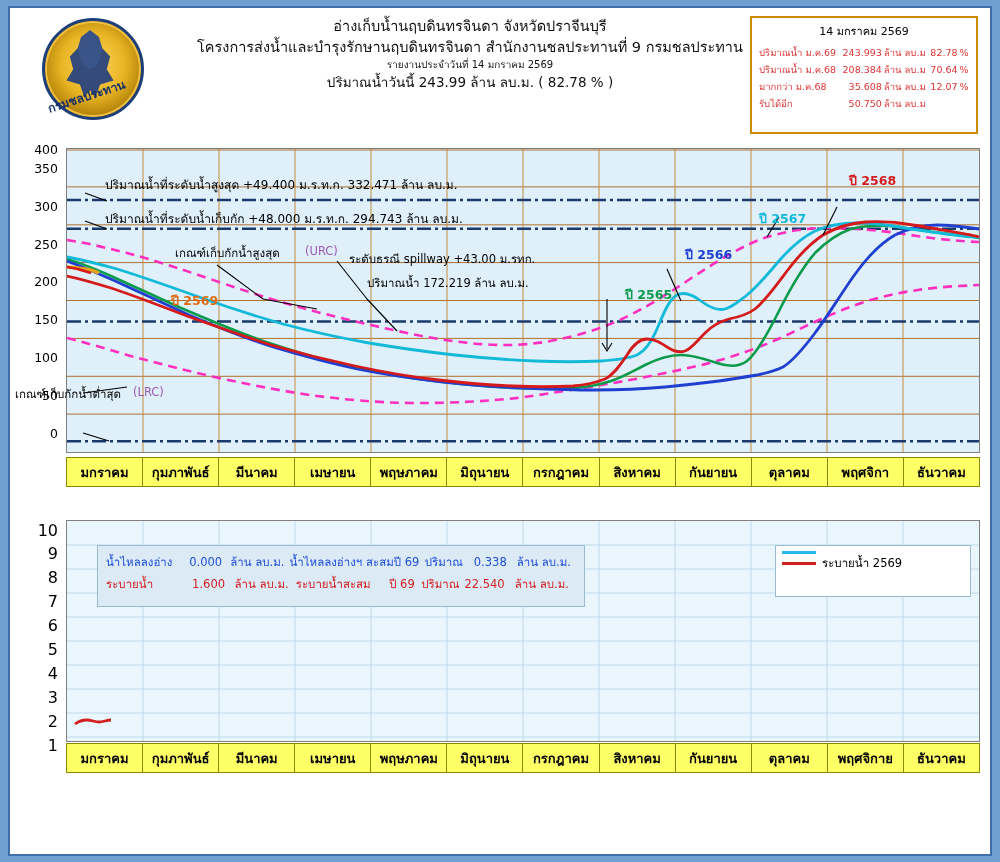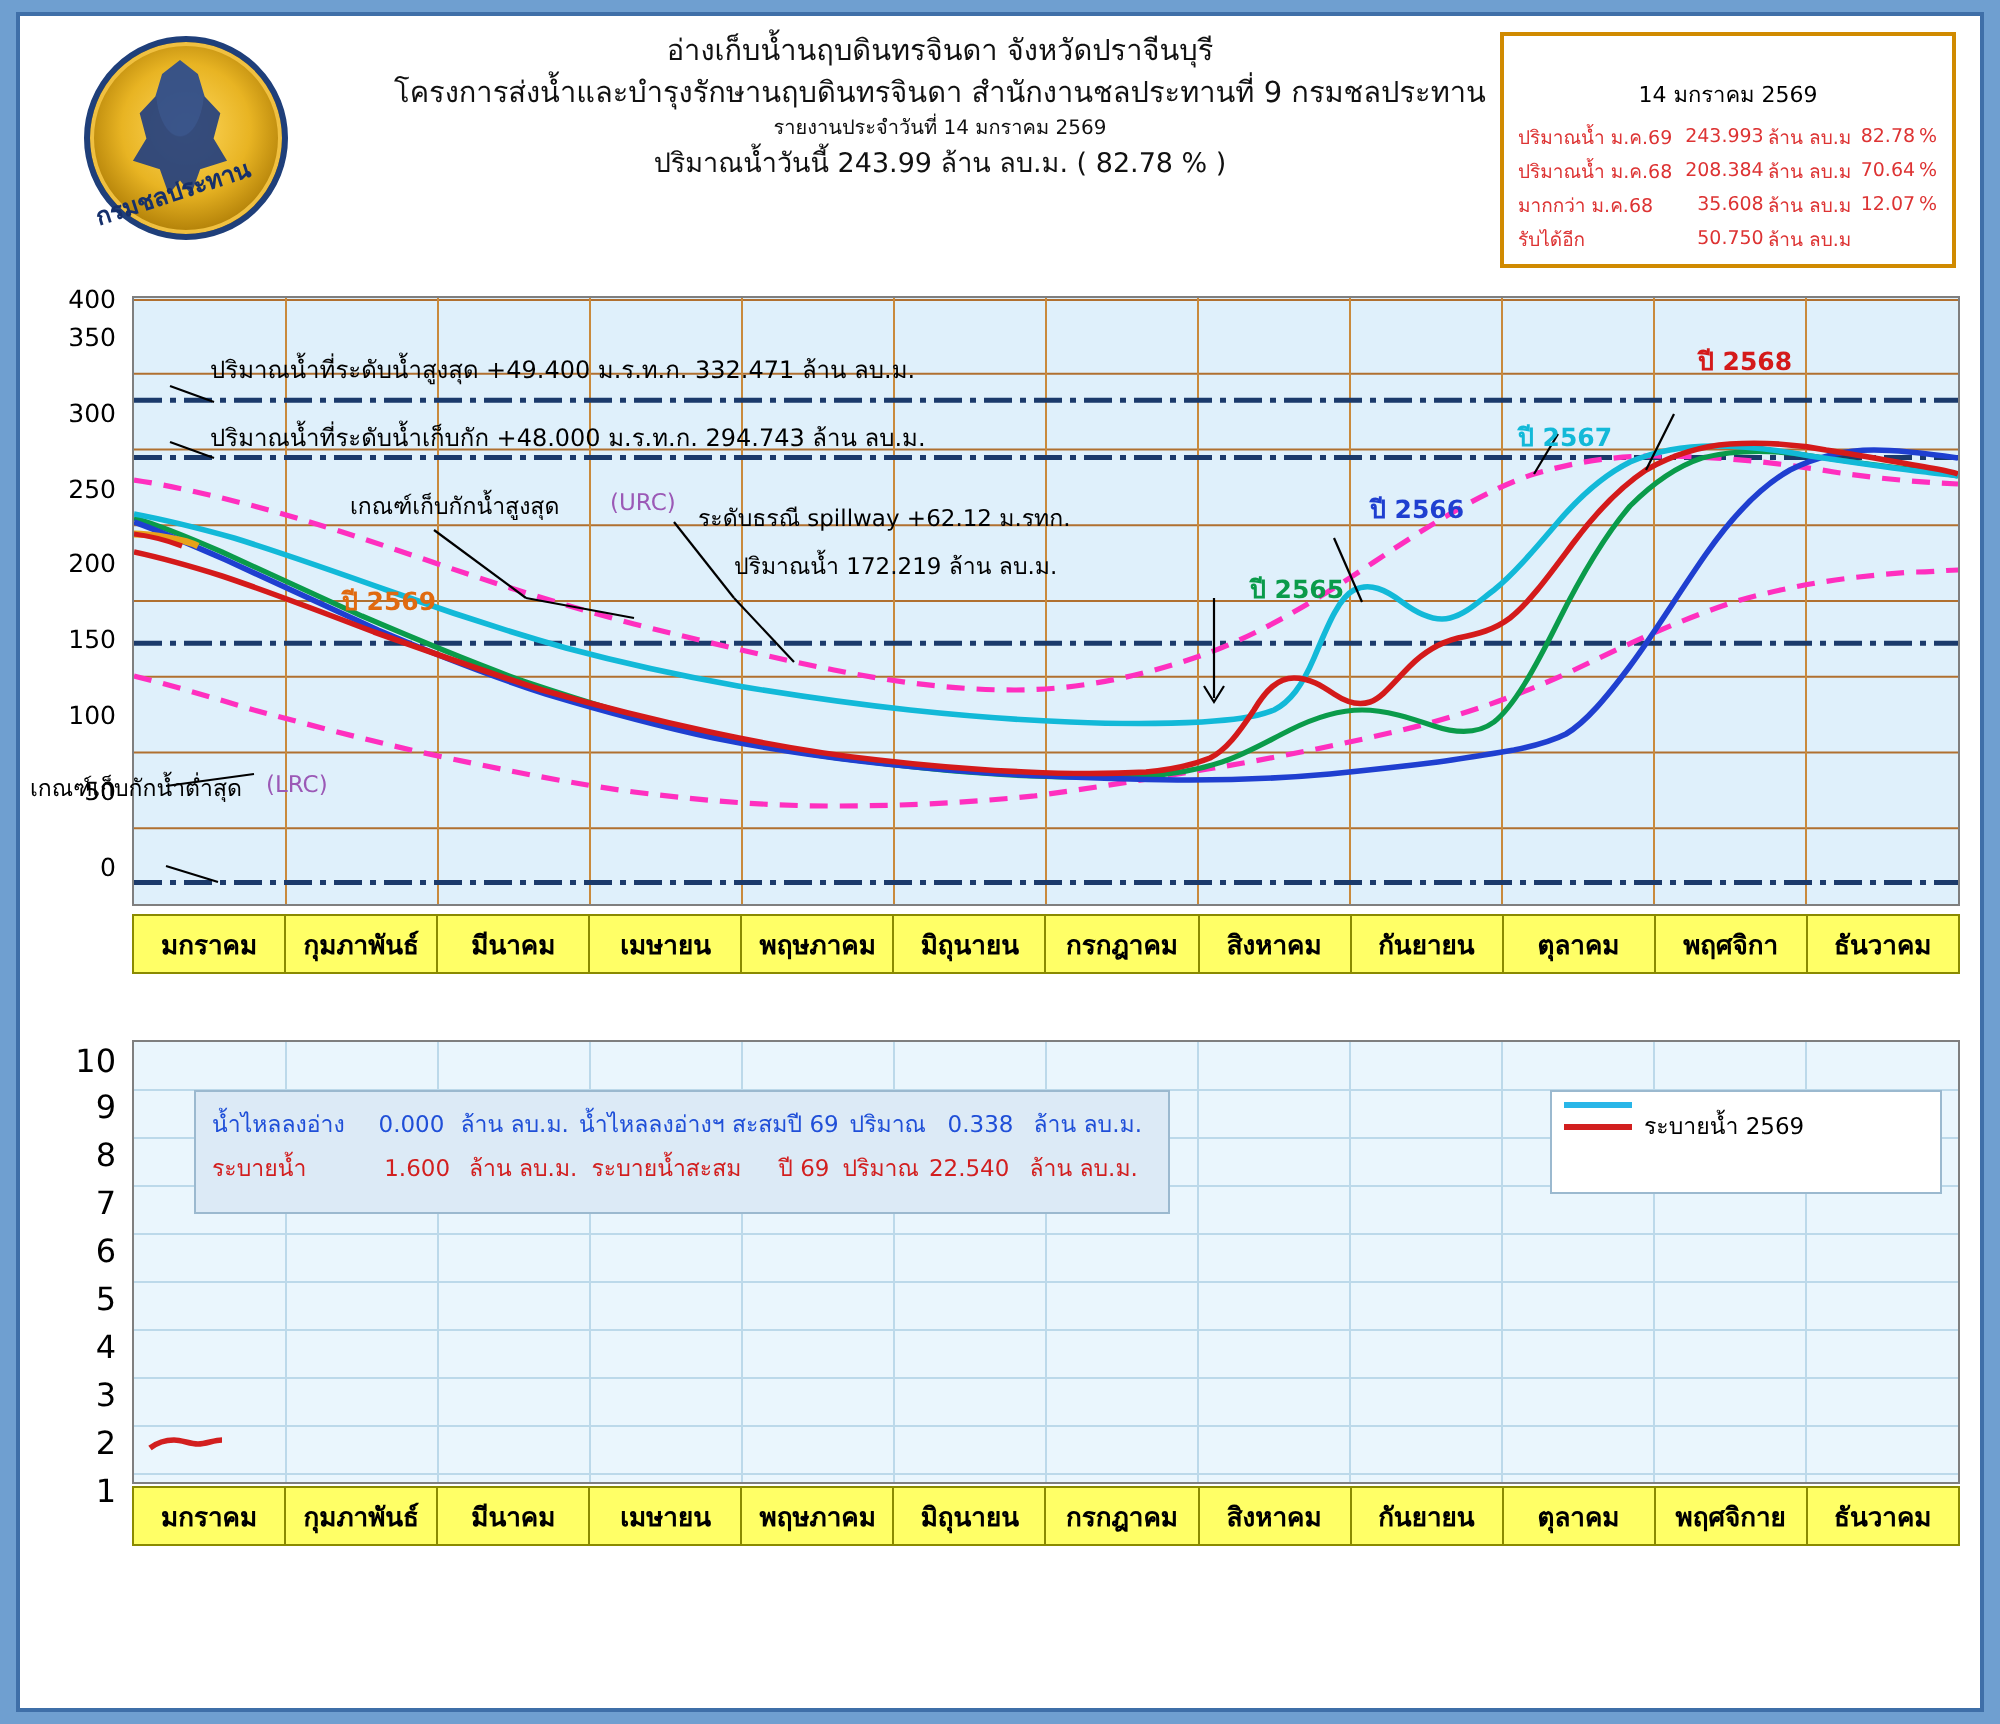"14 มกราคม 2569" #infobox { padding: 20px 6px -> 4px 6px }
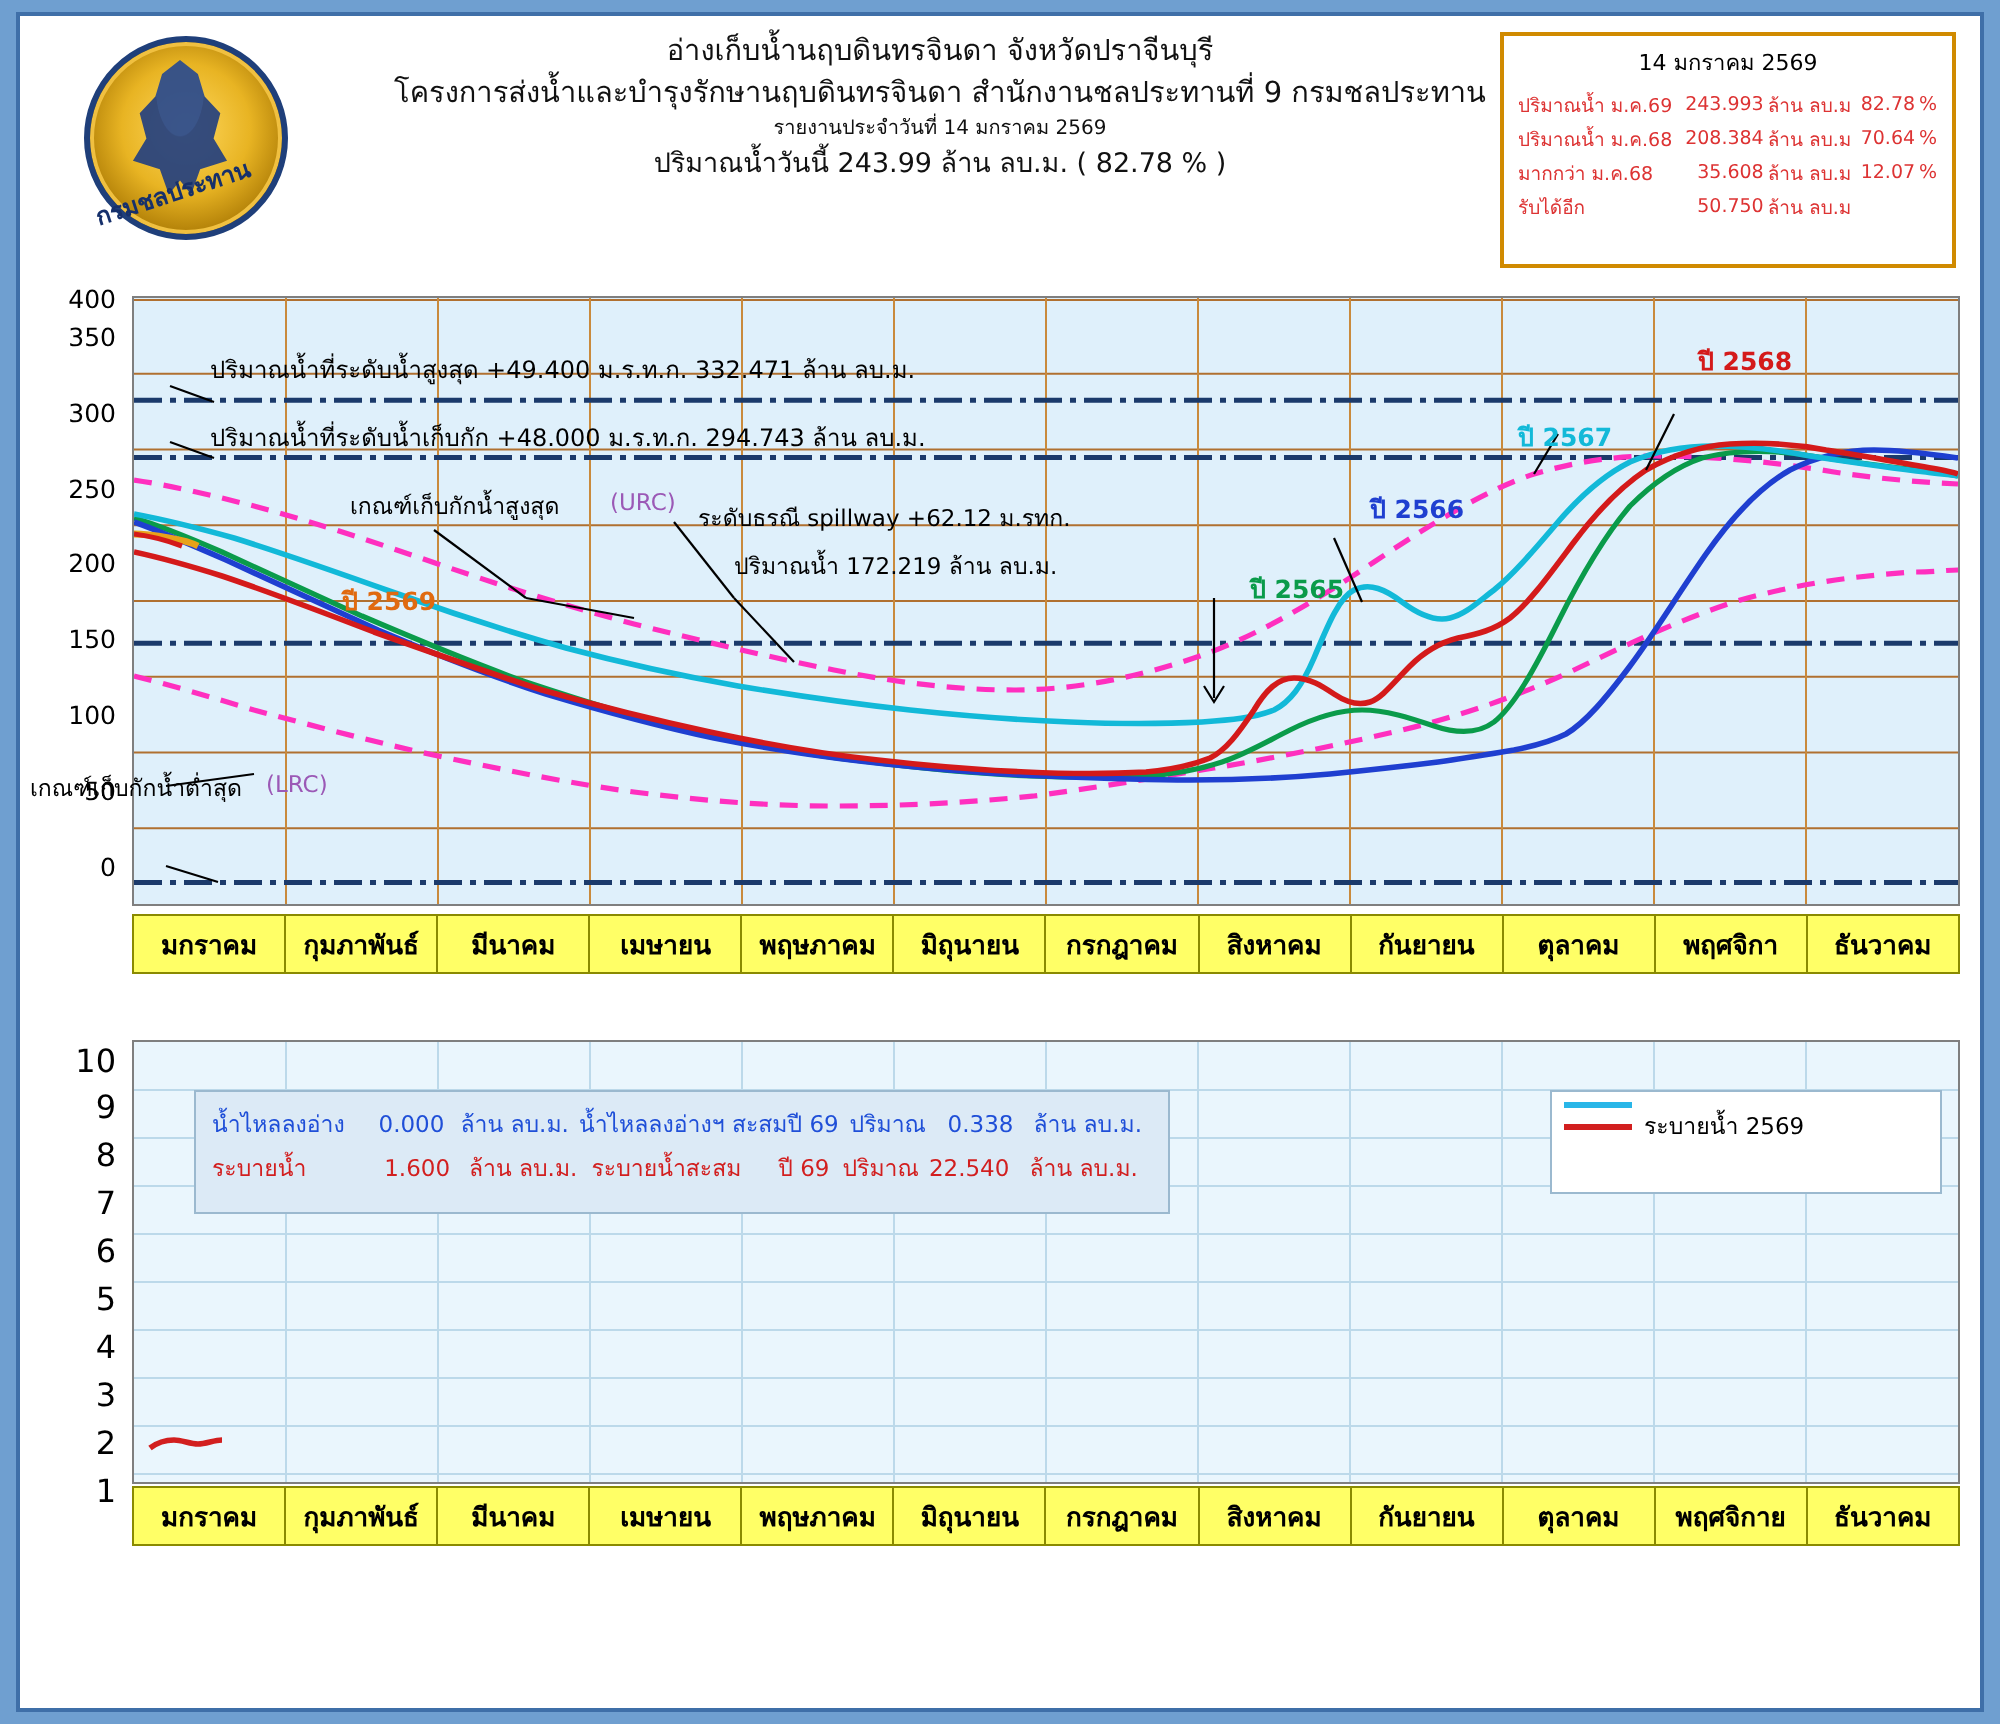"ระดับธรณี spillway +62.12 ม.รทก." div.anno { text: +62.12 -> +43.00 }
